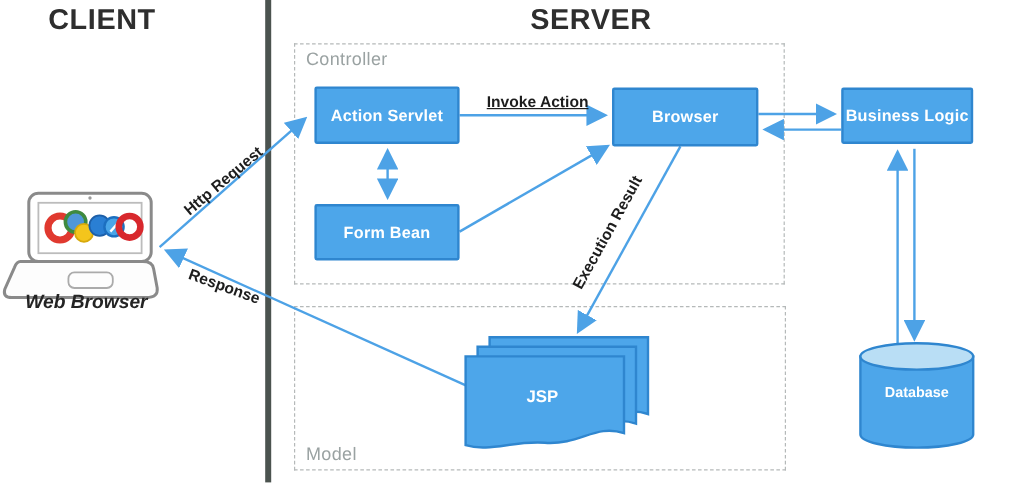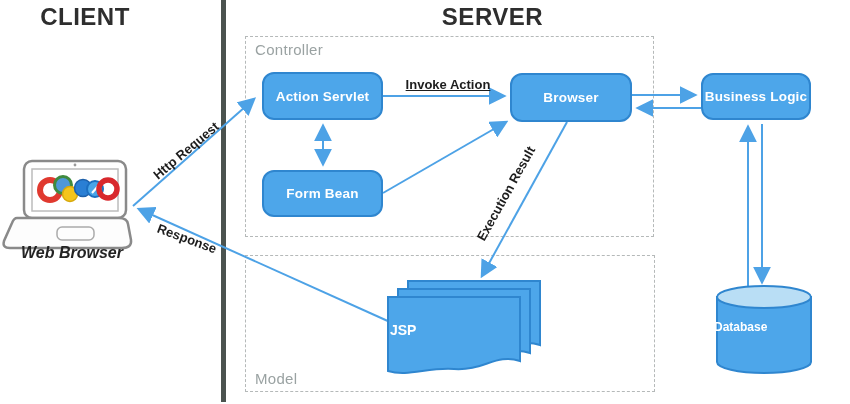"Action Servlet" .node { border-radius: 12px -> 2px }
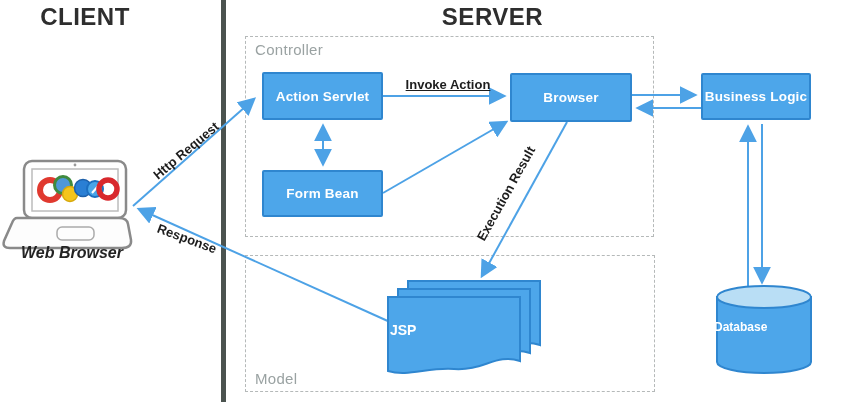"JSP" .shape-label { text-align: left -> center }
